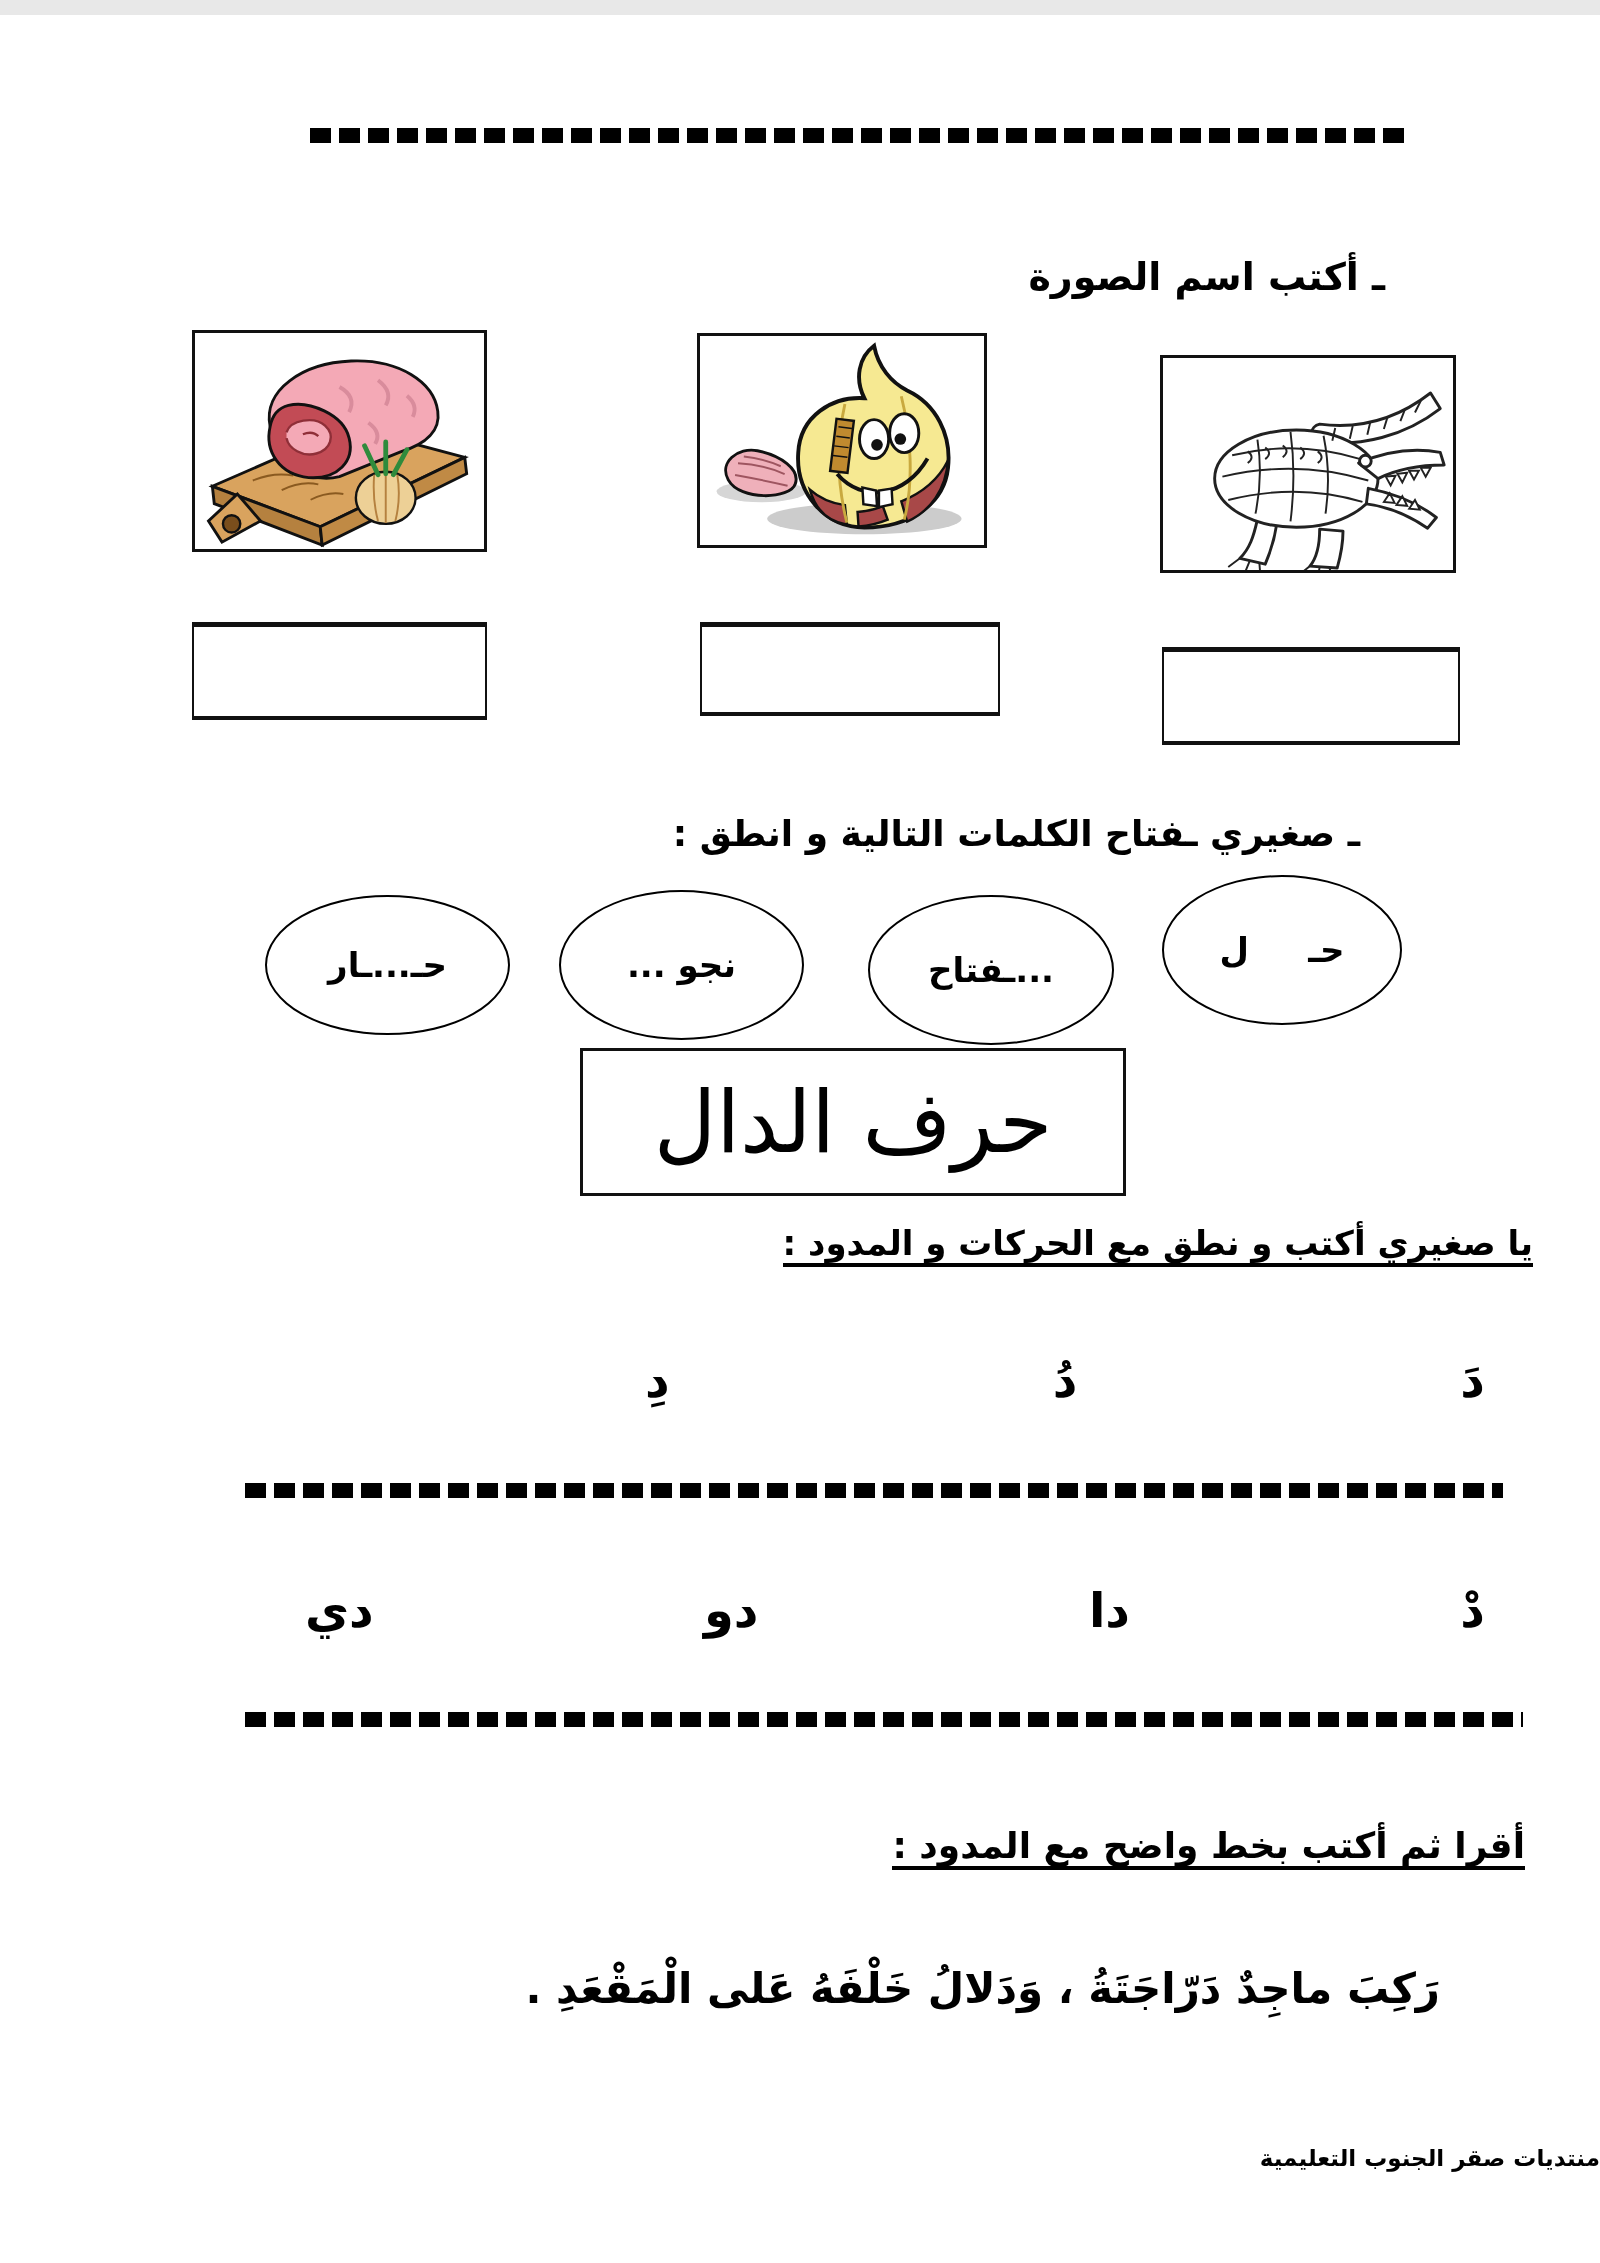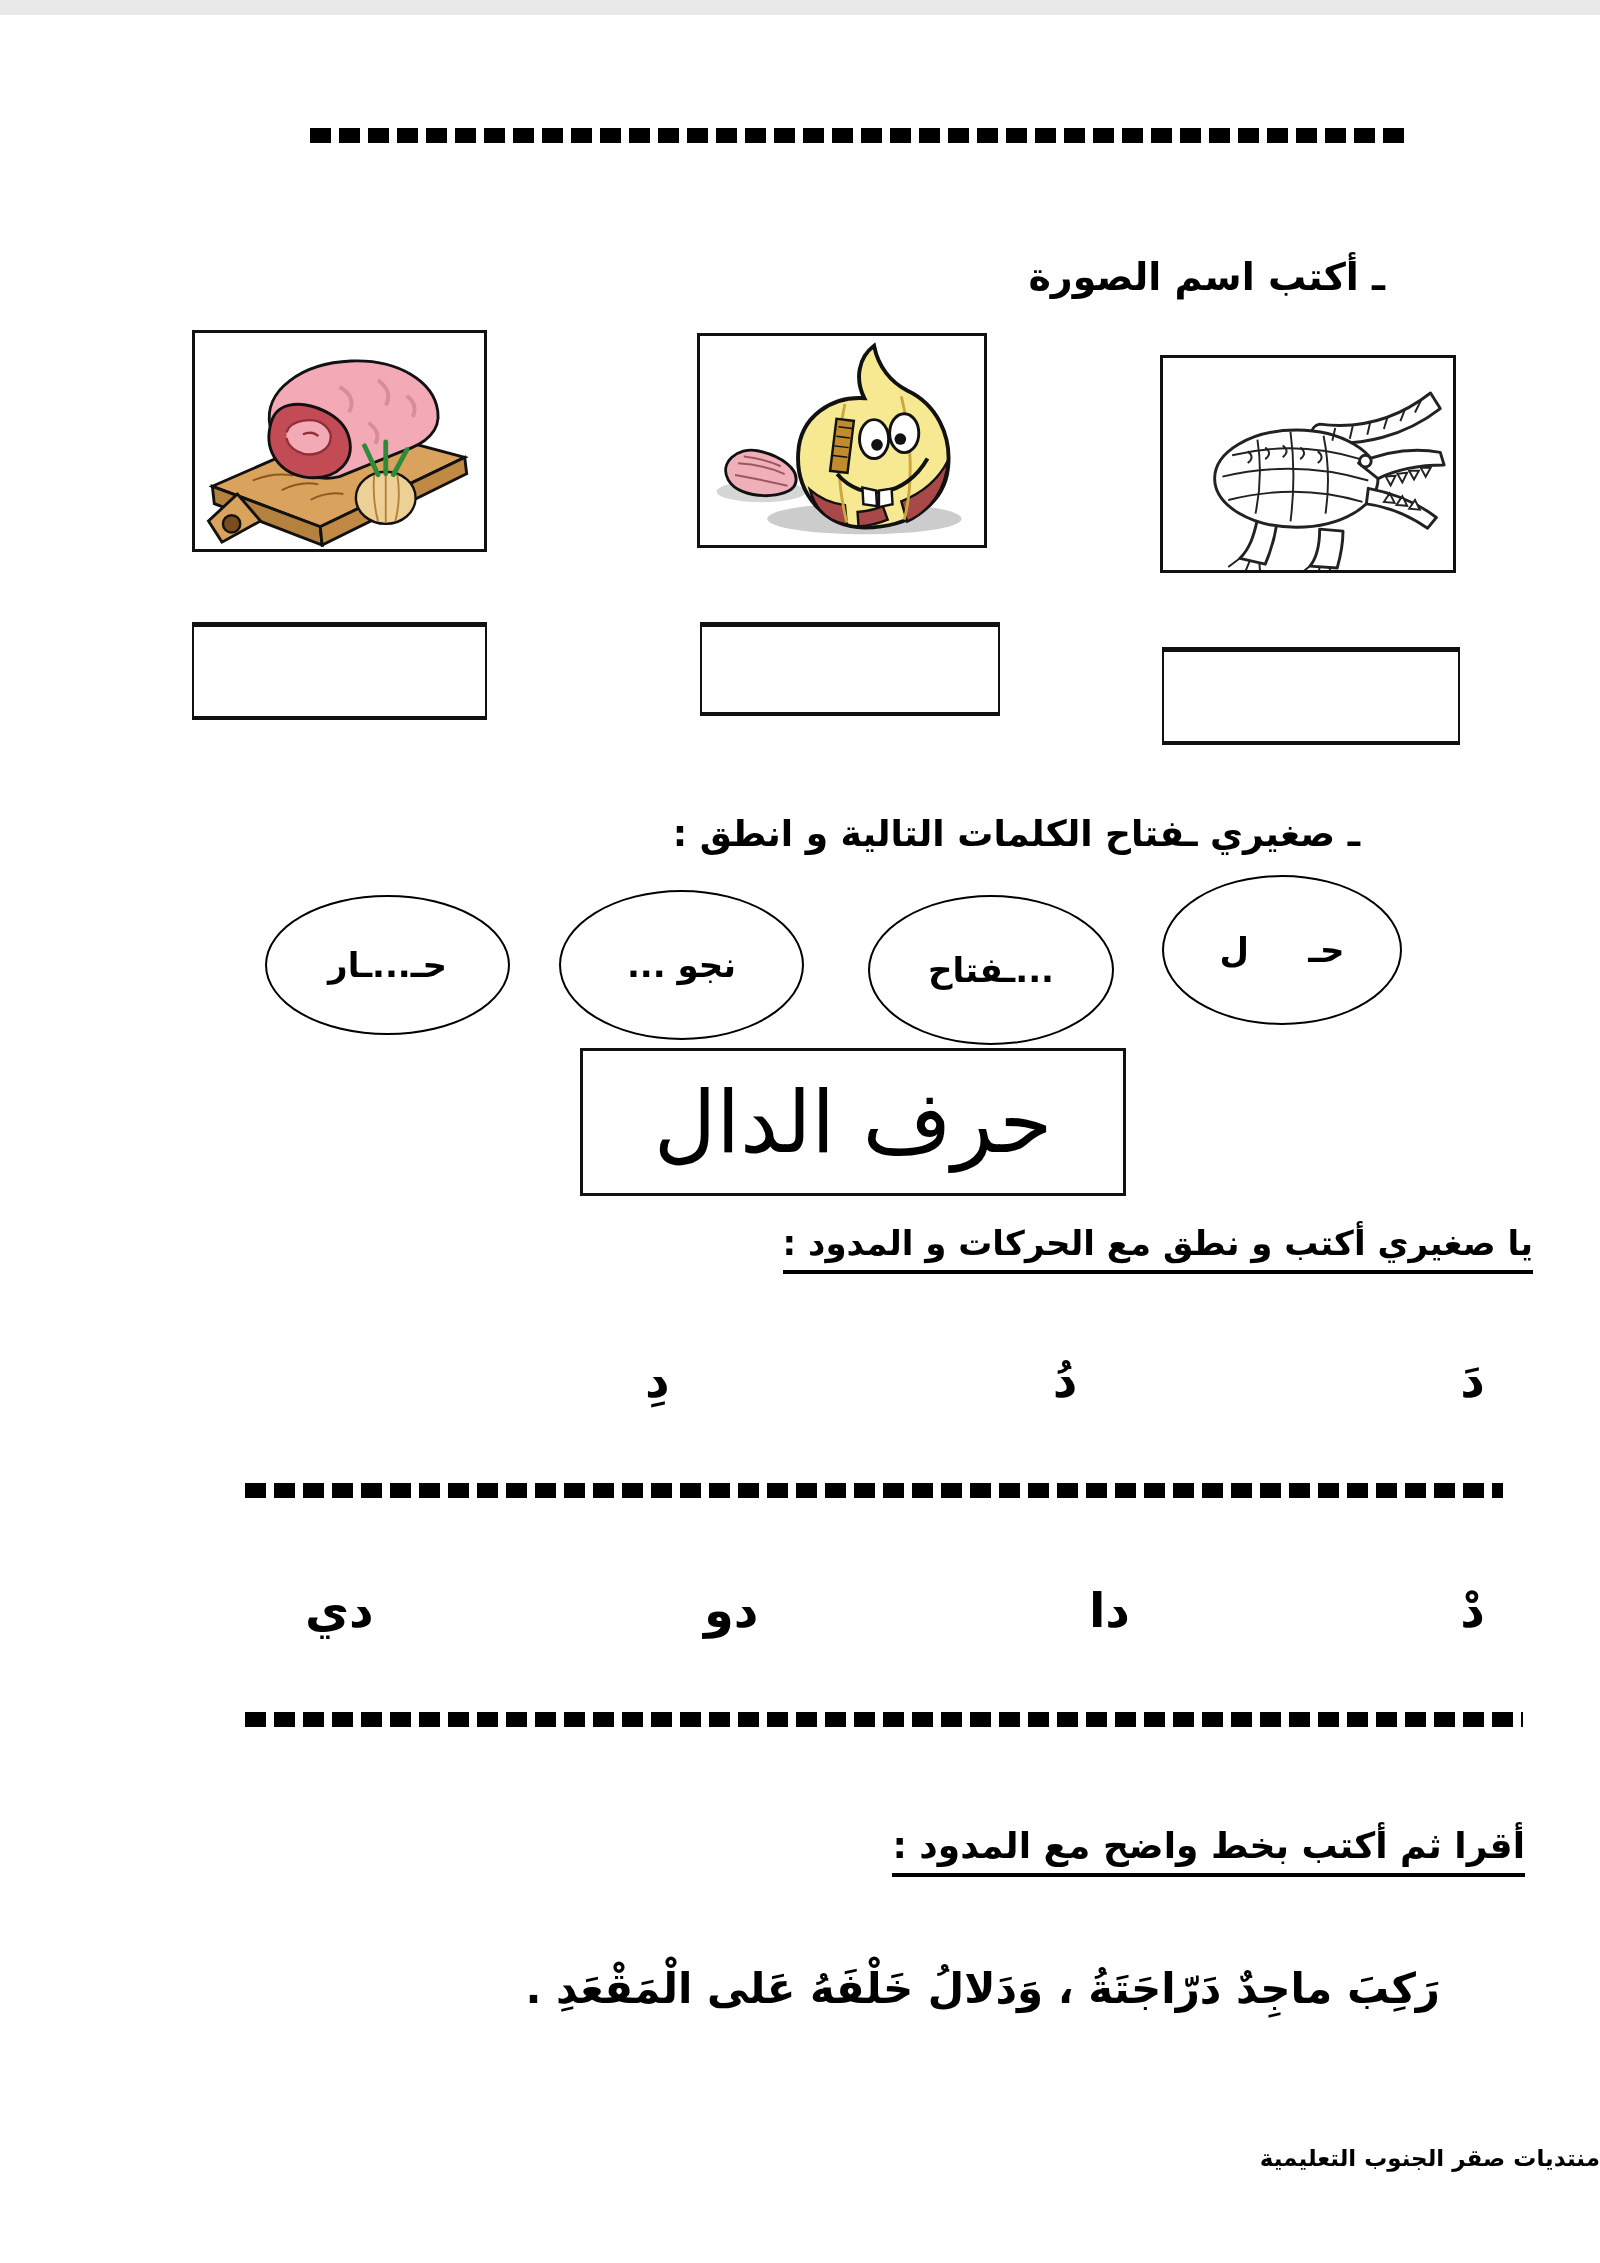"يا صغيري أكتب و نطق" .underlined { padding-bottom: 7px -> 0 }
